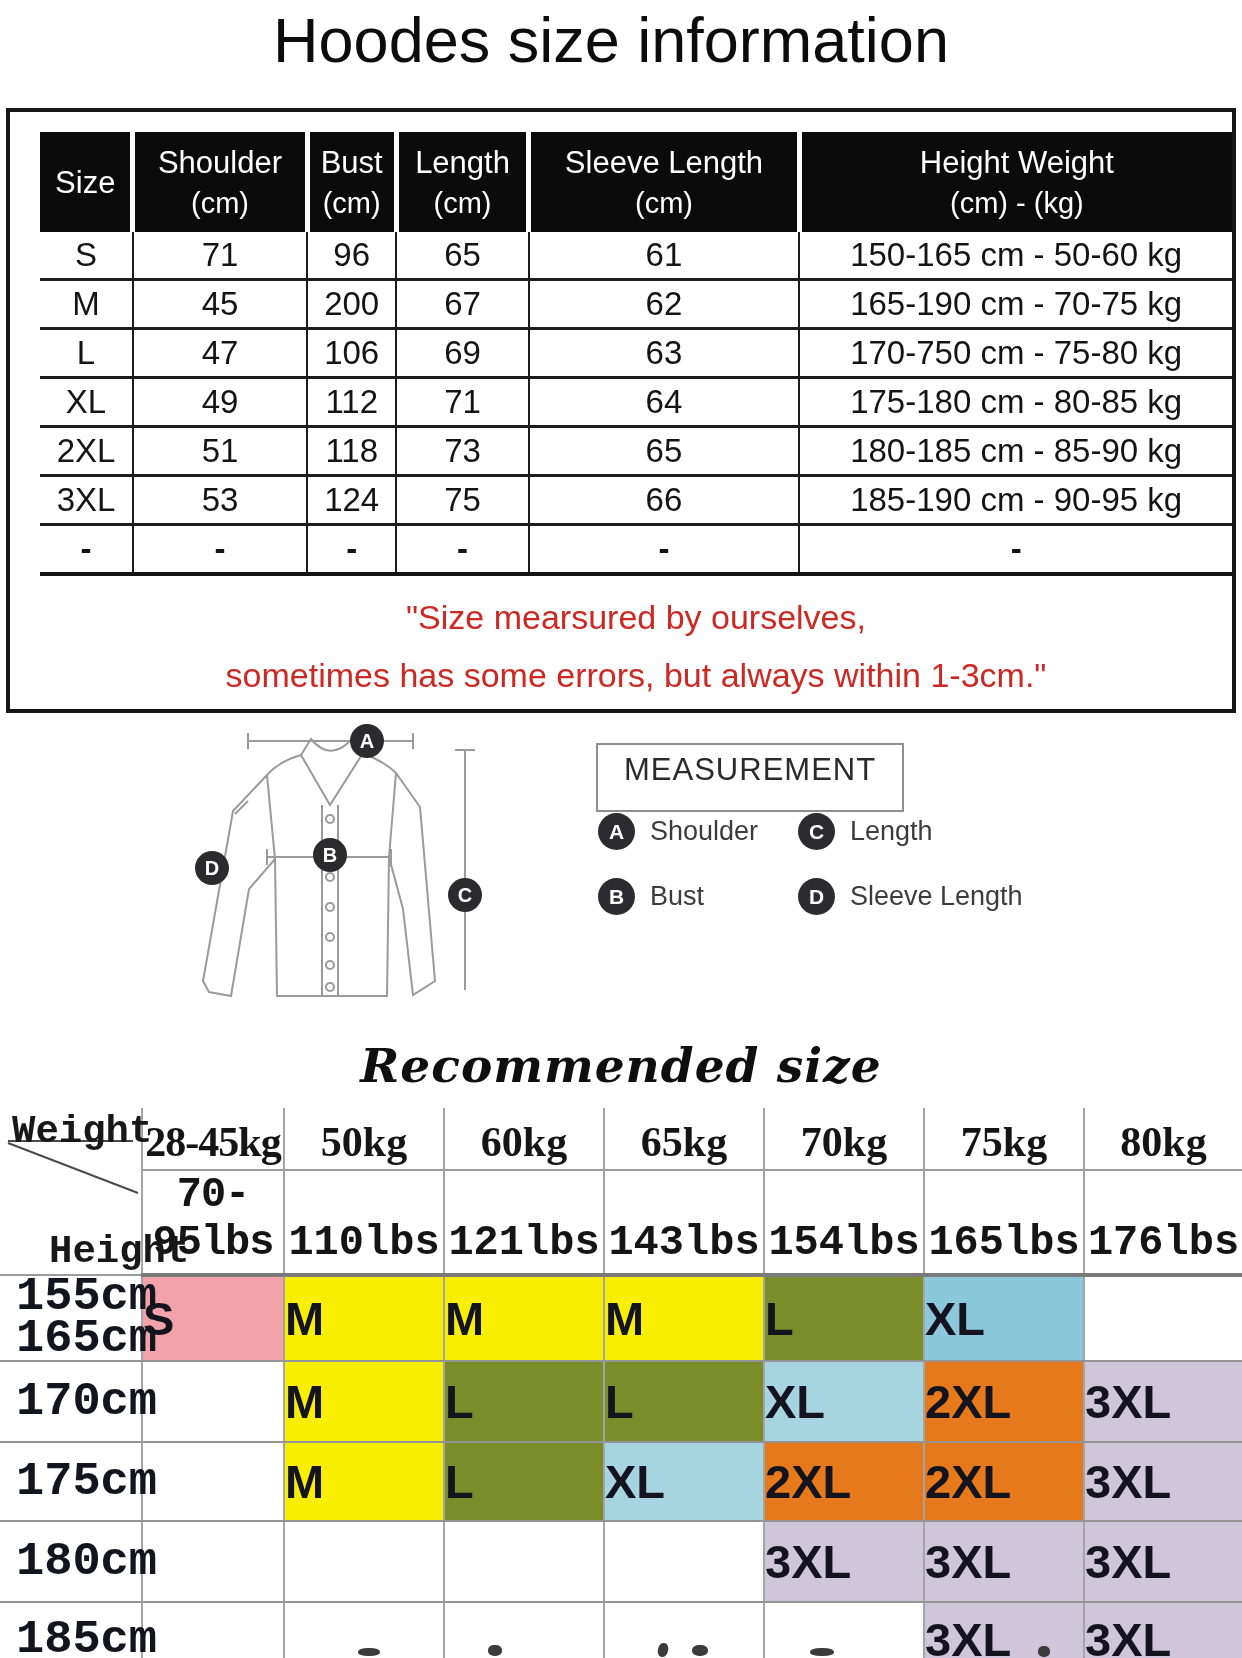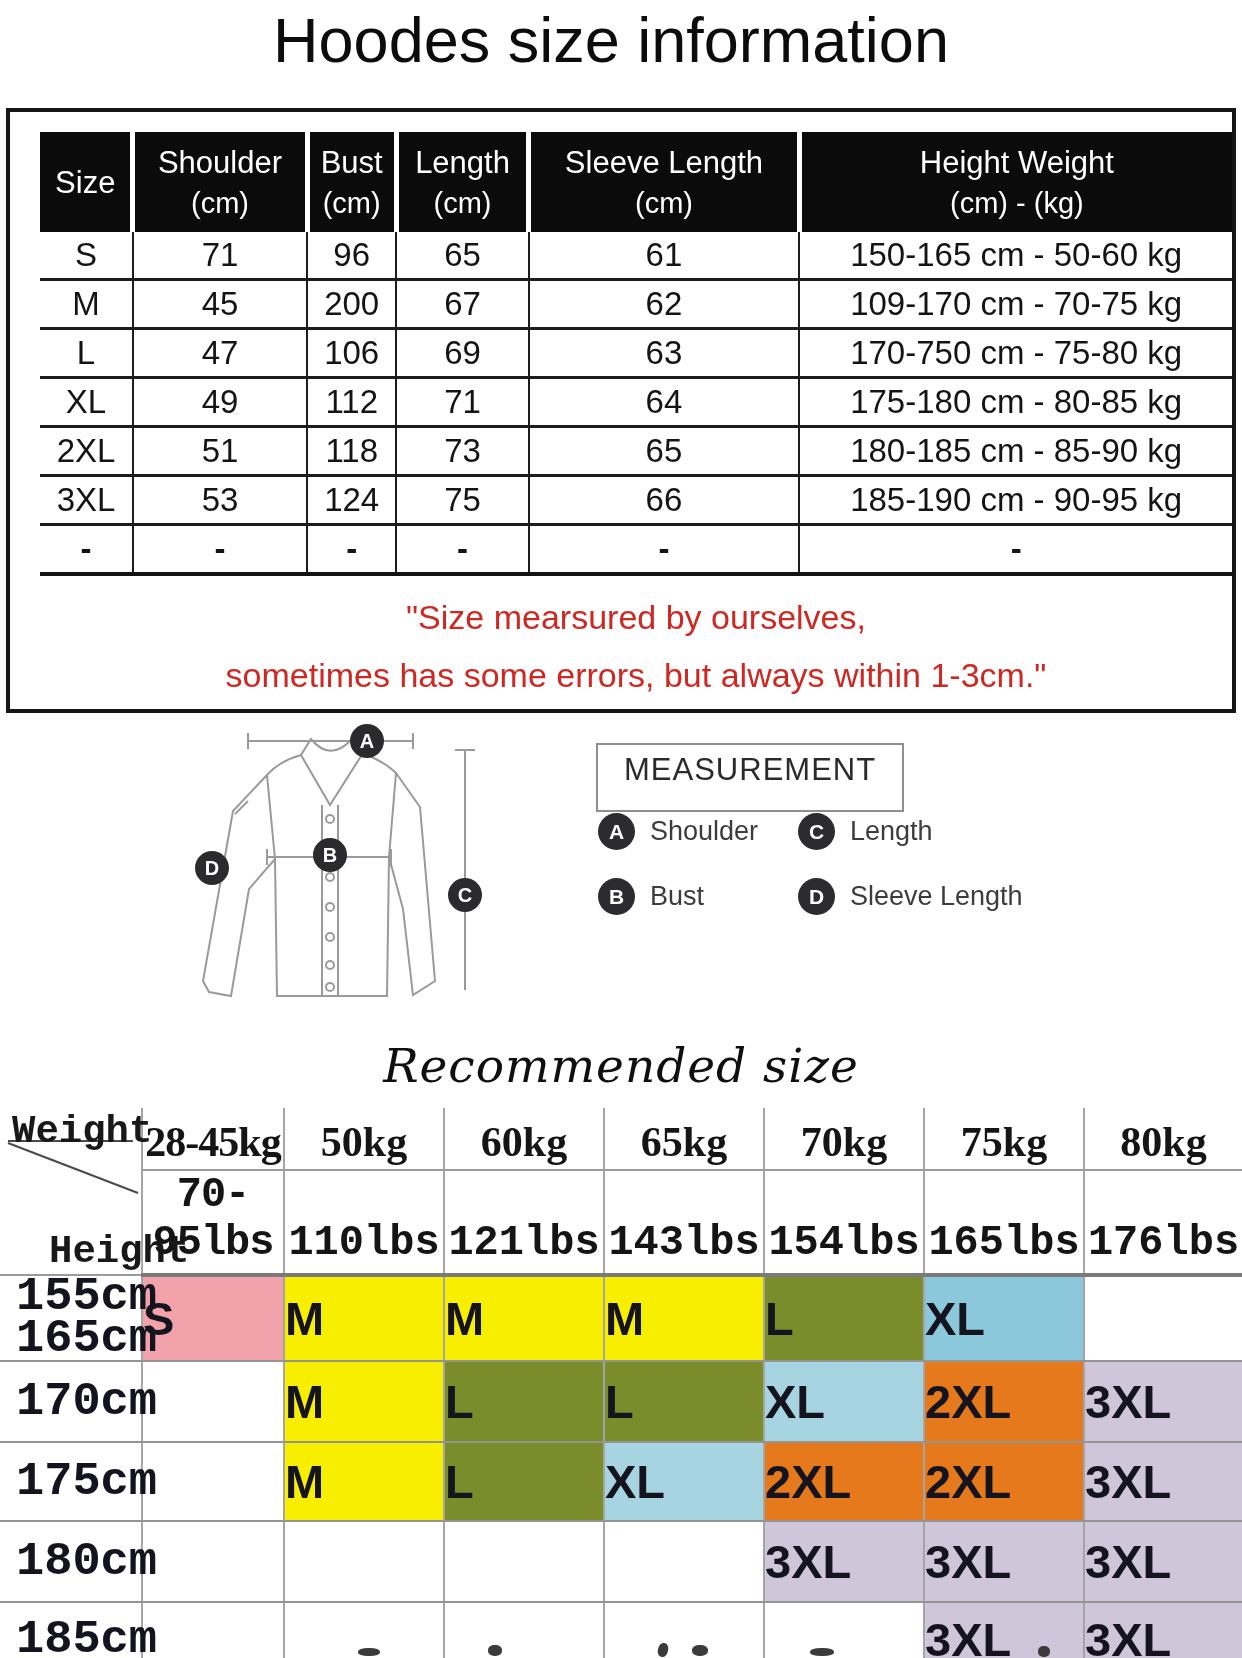"109-170 cm - 70-75 kg" td { text: 109-170 -> 165-190 }
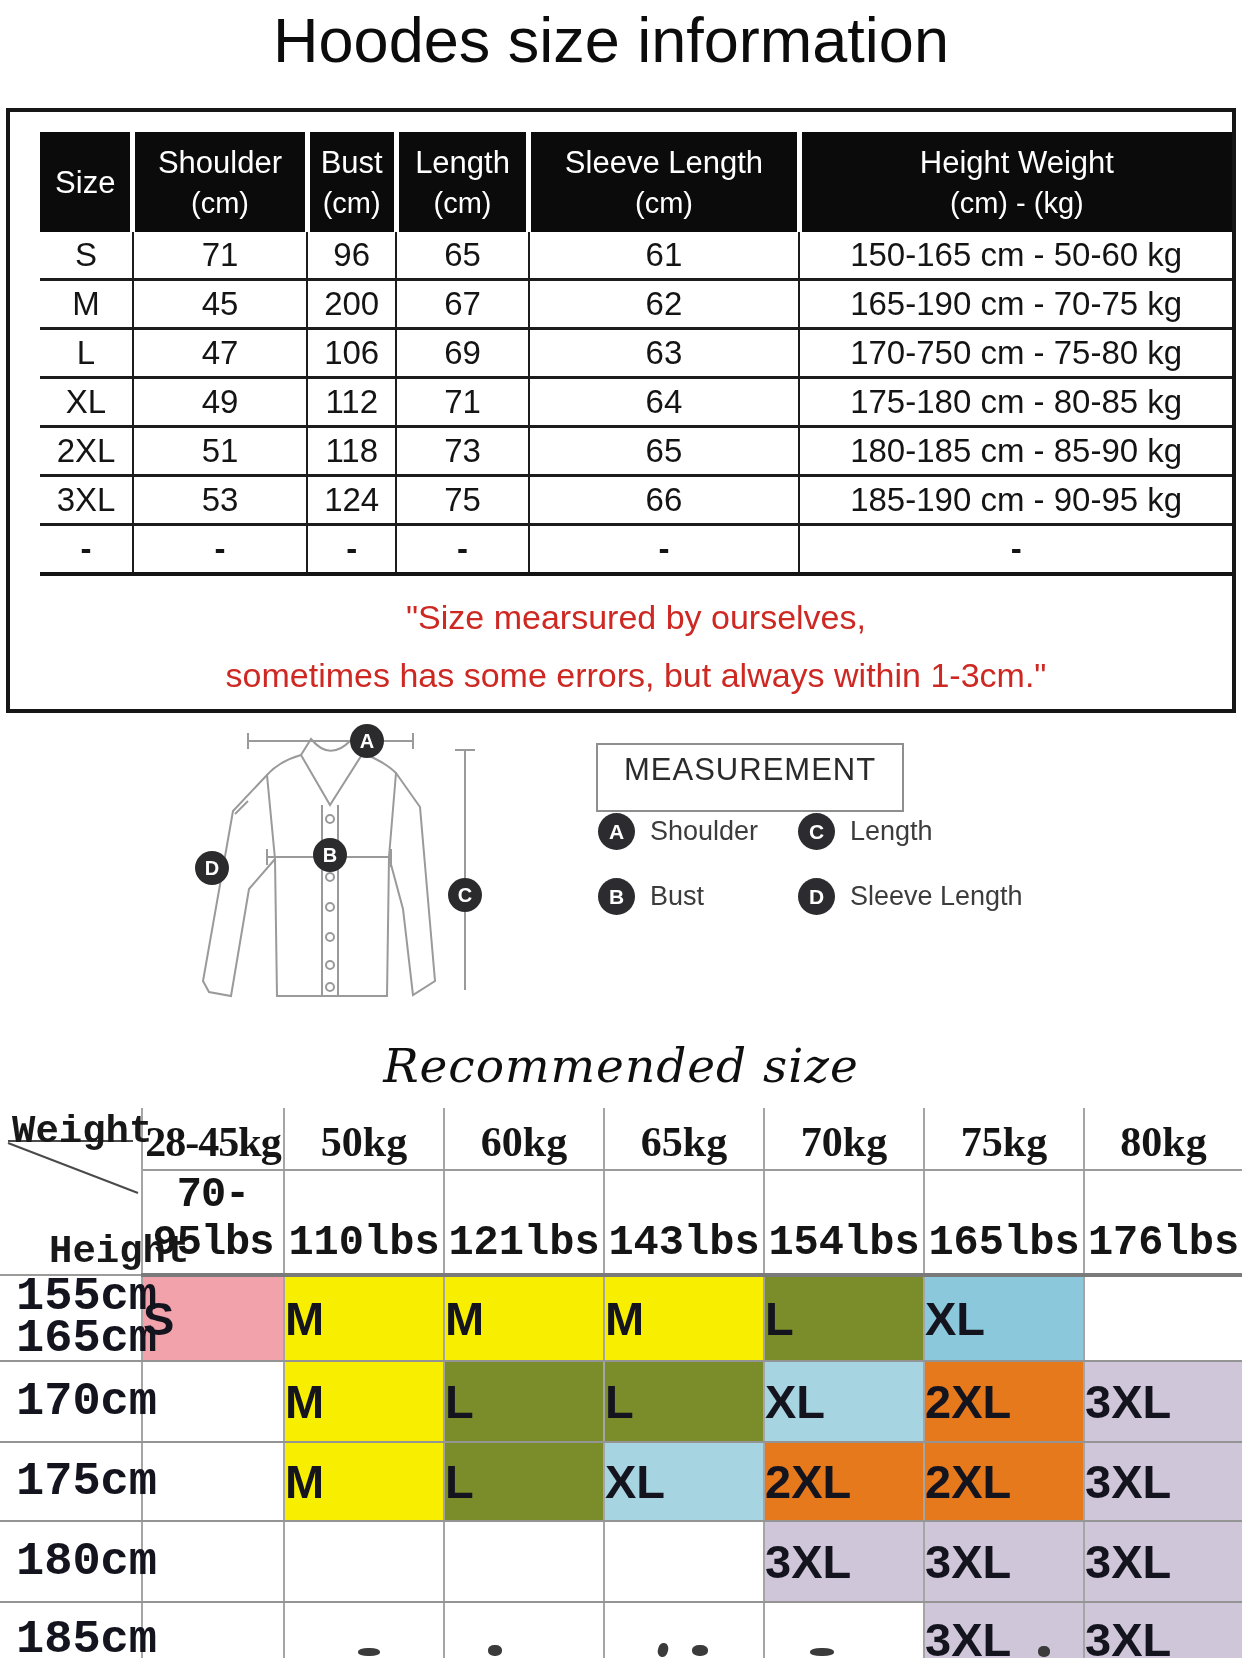"Recommended size" .rec-title { font-weight: 400 -> 700 }
